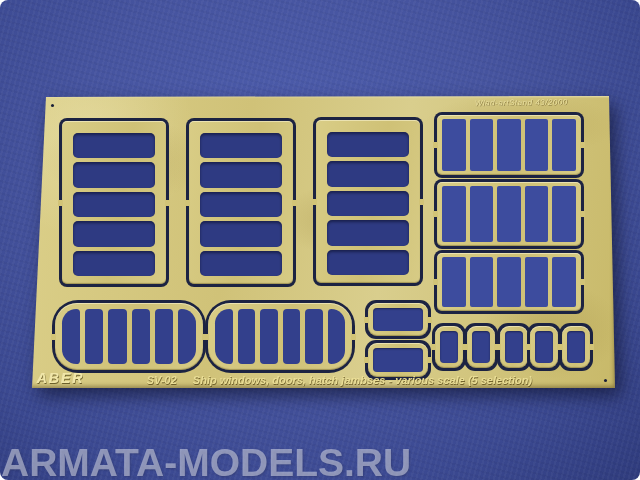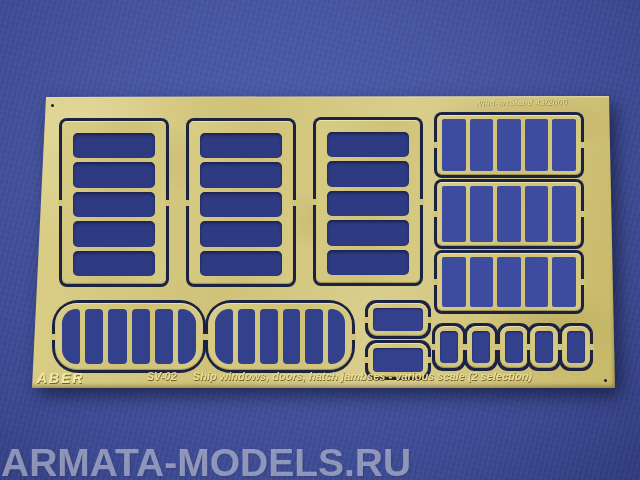"Wlad-artStand 43/2000" .photo { border-radius: none -> 8px }
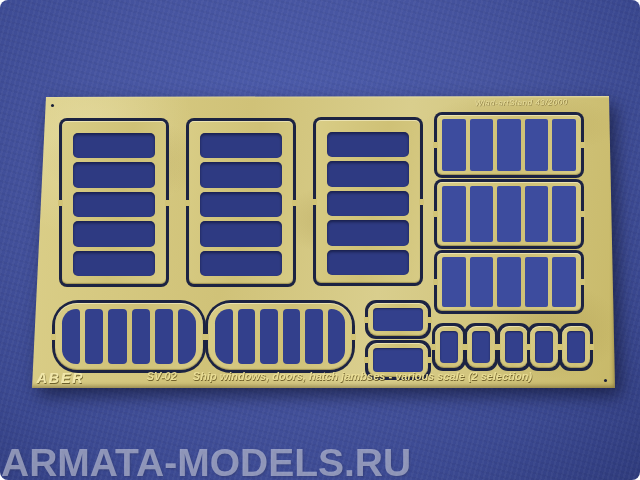"ABER" .bottomtext { align-items: flex-start -> flex-end }
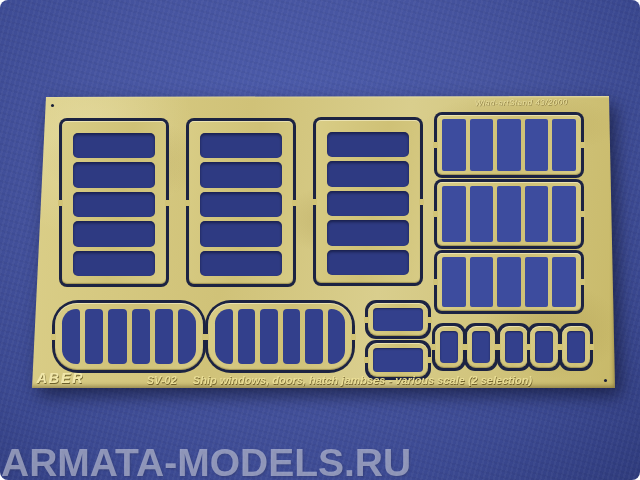"Ship windows, doors, hatch jambses" span.desc { text: 2 -> 5 }
